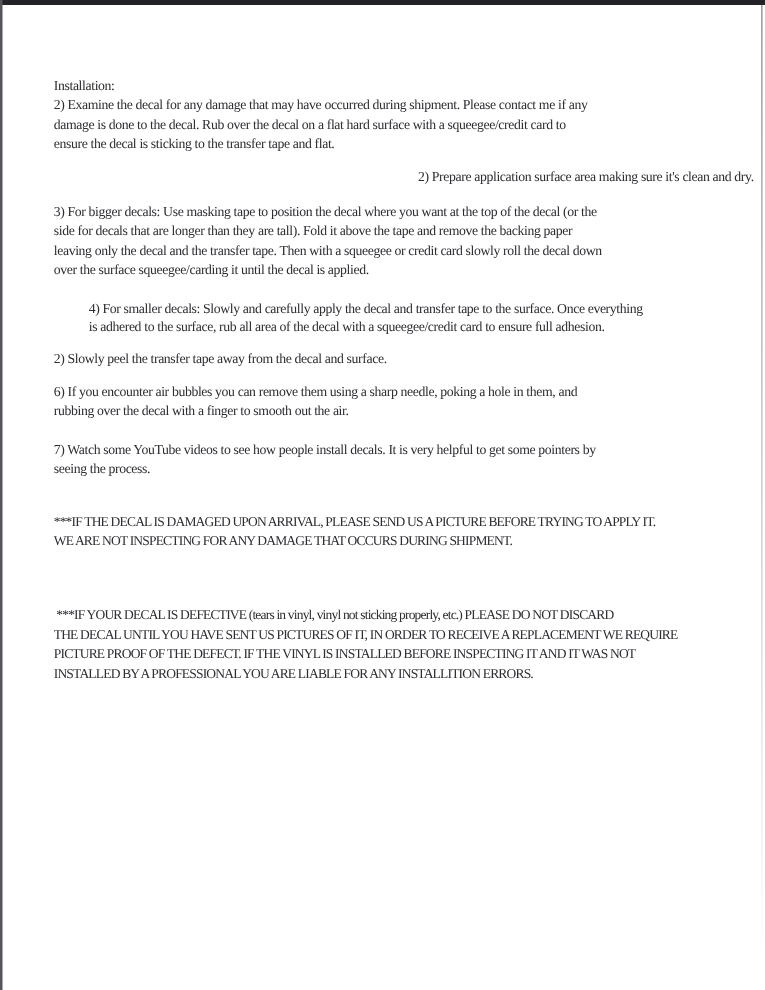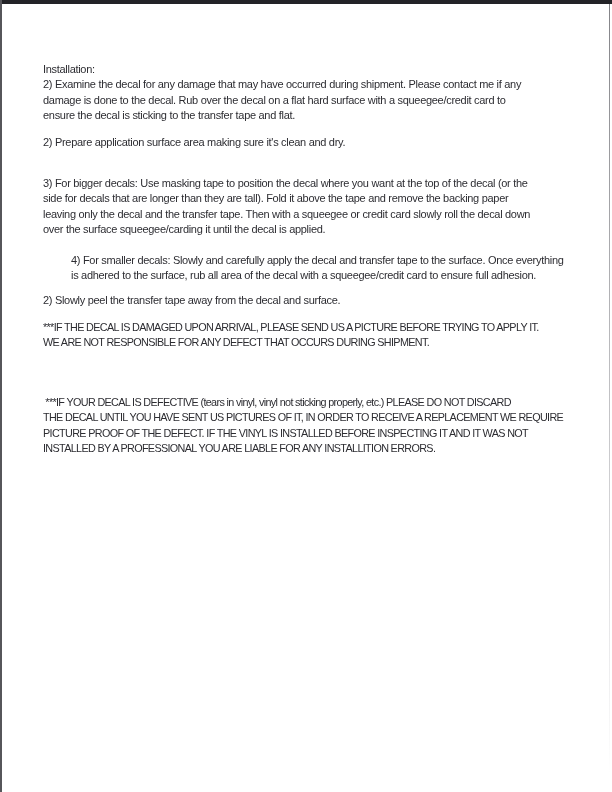"Installation:" .page { font-family: Liberation Sans, sans-serif -> Liberation Serif, serif }
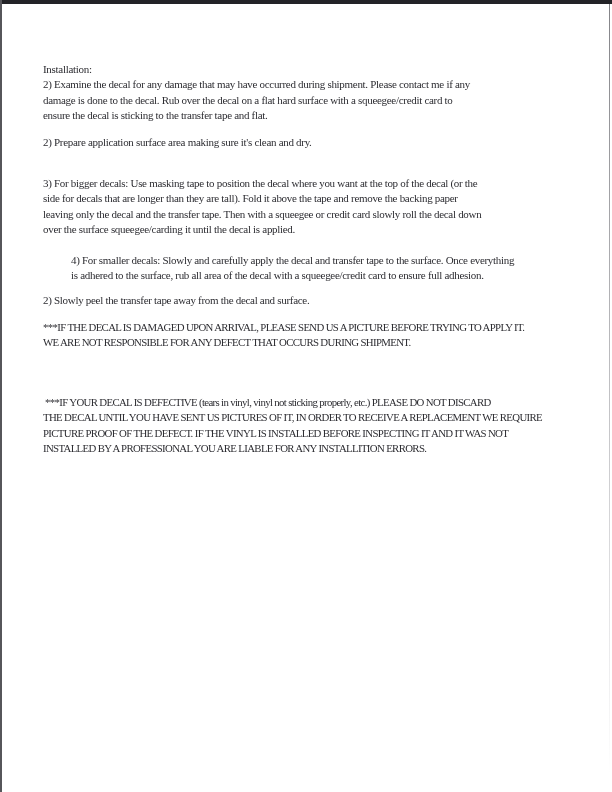"2) Prepare application surface area" .para.step-2 { margin-bottom: 26px -> 13px; text-align: none -> right }
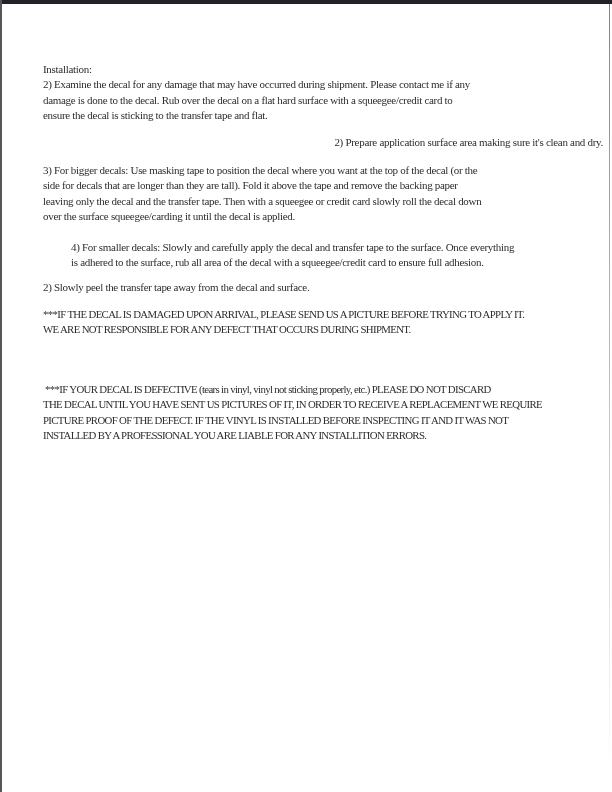"6) If you encounter air" div.para { html: none -> <div>6) If you encounter air bubbles you can remove them using a sharp needle, poking a hole in them, and rubbing over the decal with a finger to smooth out the air.</div> }
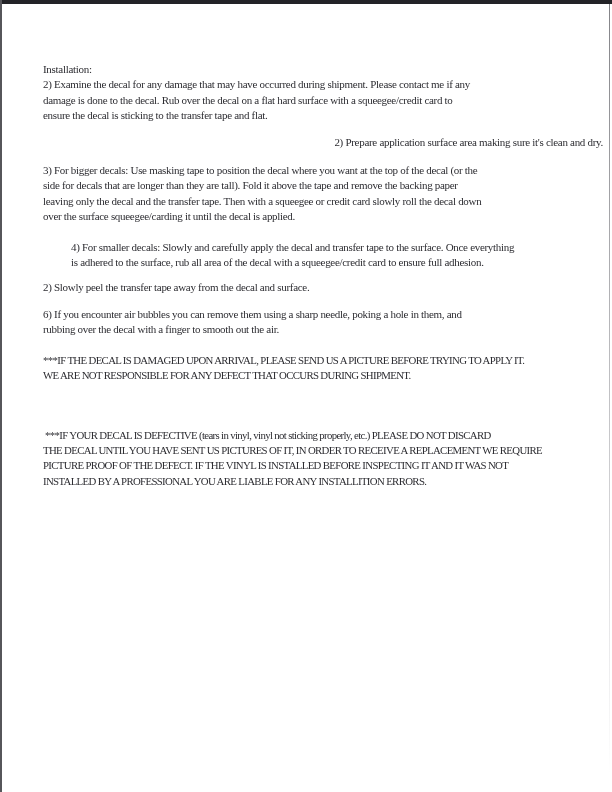"7) Watch some YouTube videos" div.para { html: none -> <div>7) Watch some YouTube videos to see how people install decals. It is very helpful to get some pointers by seeing the process.</div> }
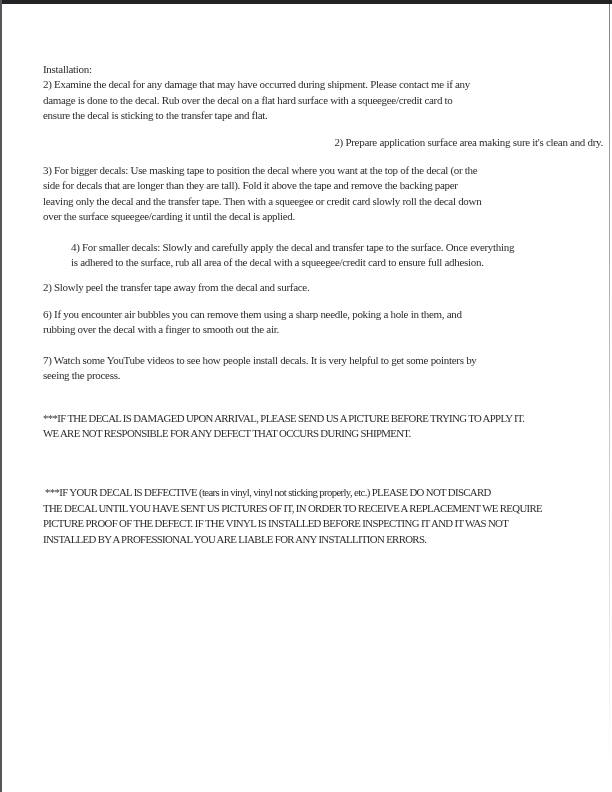"***IF THE DECAL IS DAMAGED" div.para { text: RESPONSIBLE FOR ANY DEFECT -> INSPECTING FOR ANY DAMAGE }
